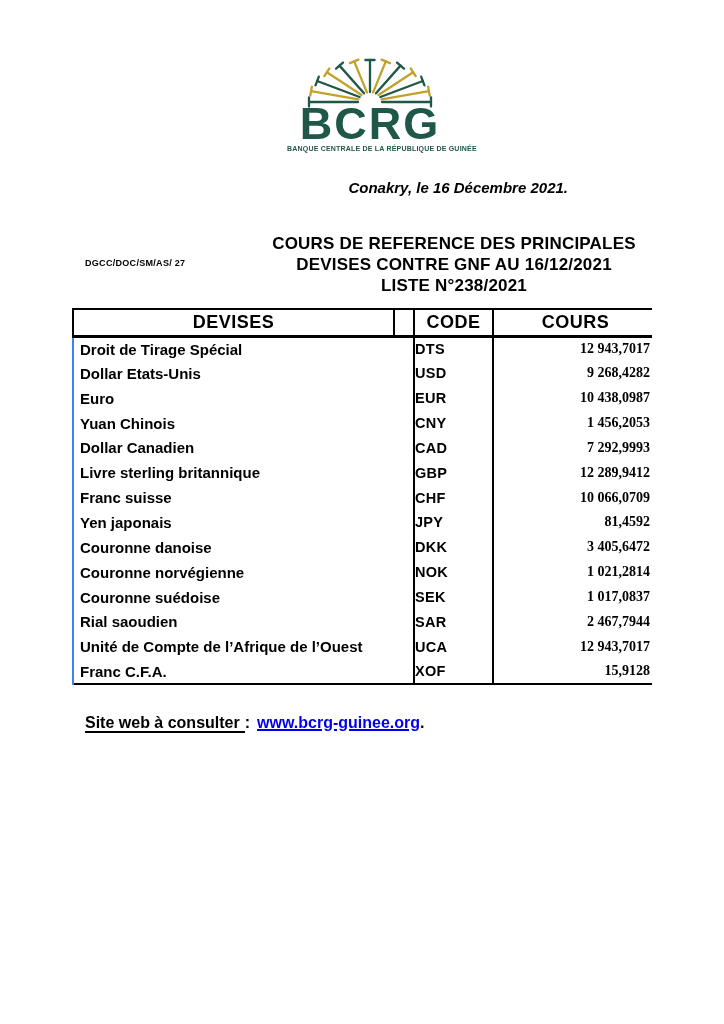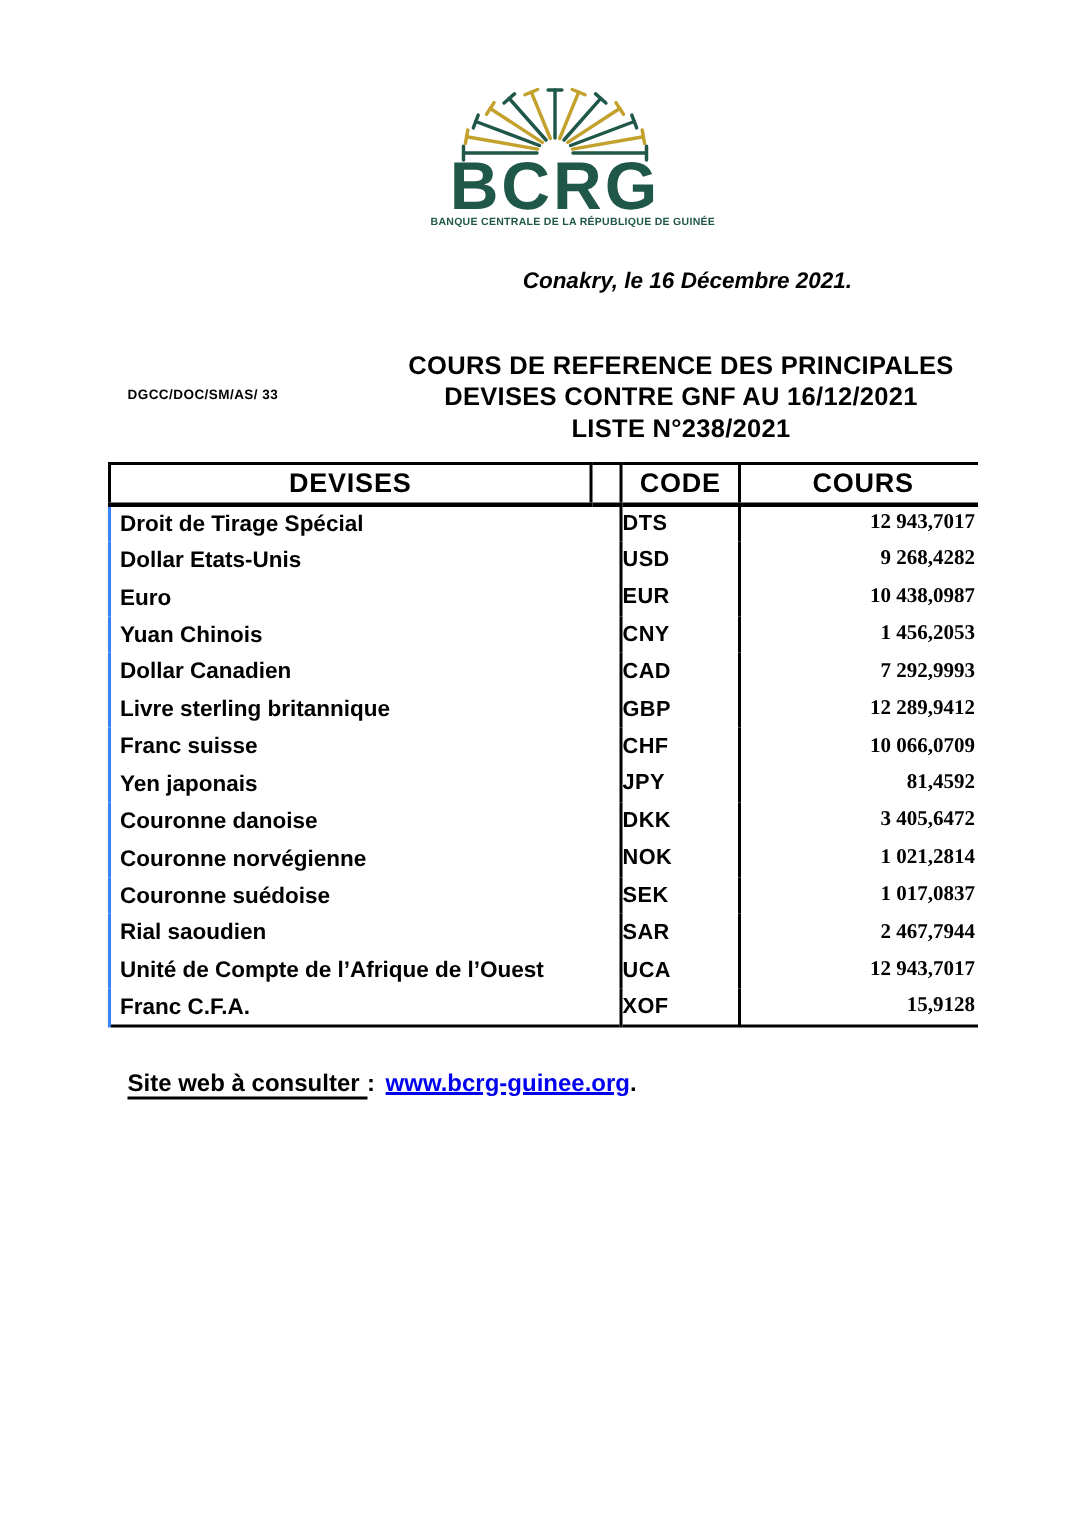"DGCC/DOC/SM/AS/ 33" div.ref-code { text: 33 -> 27 }
